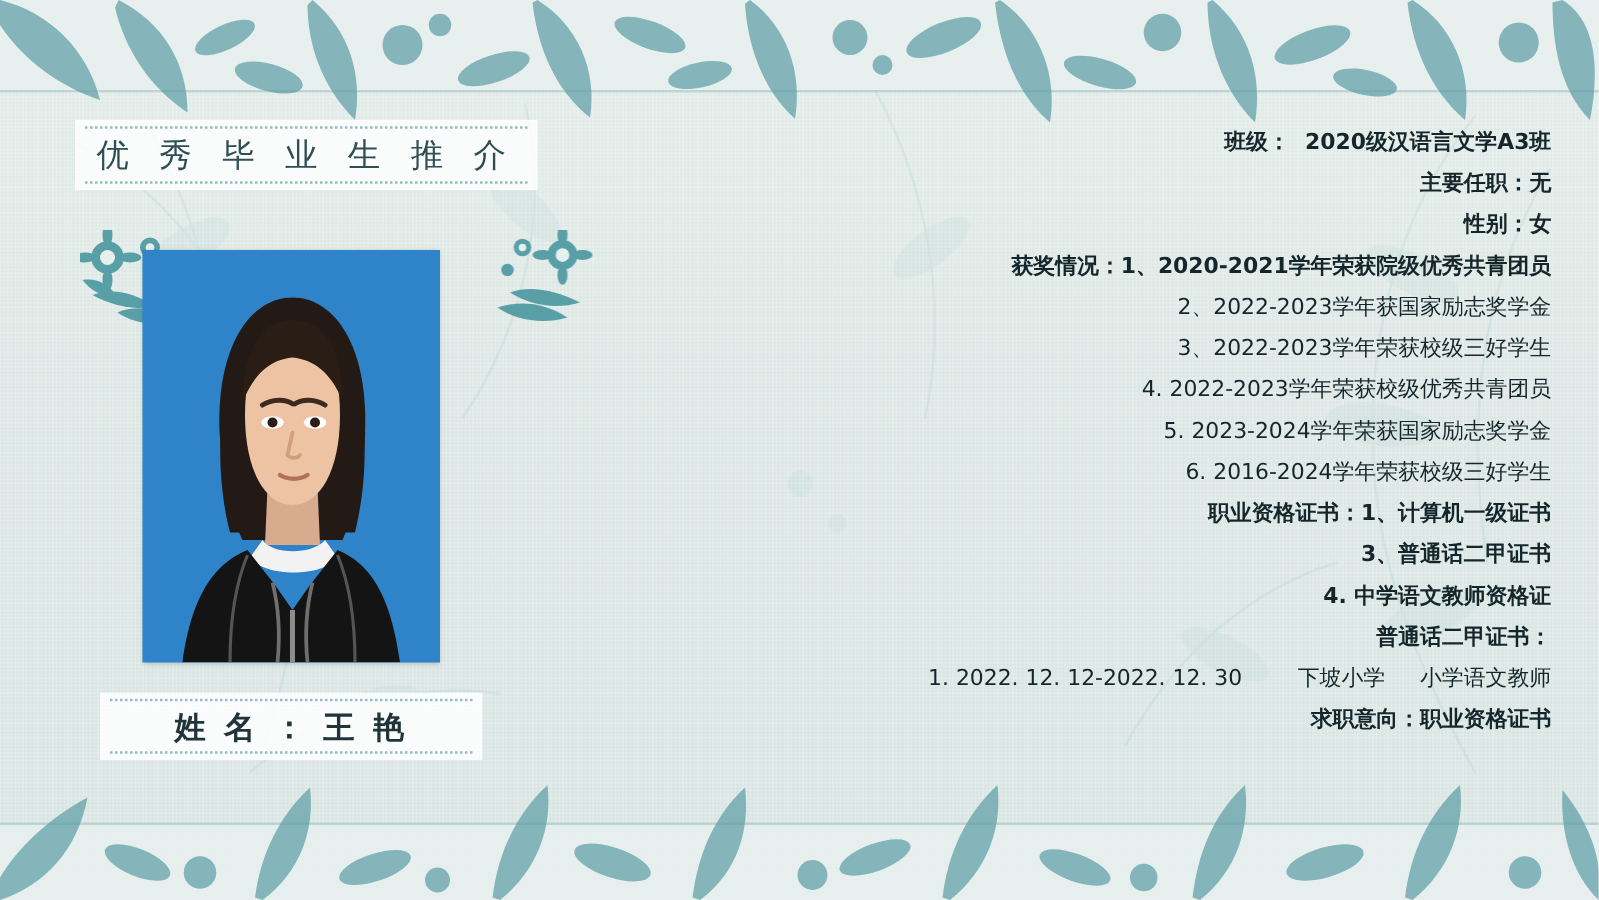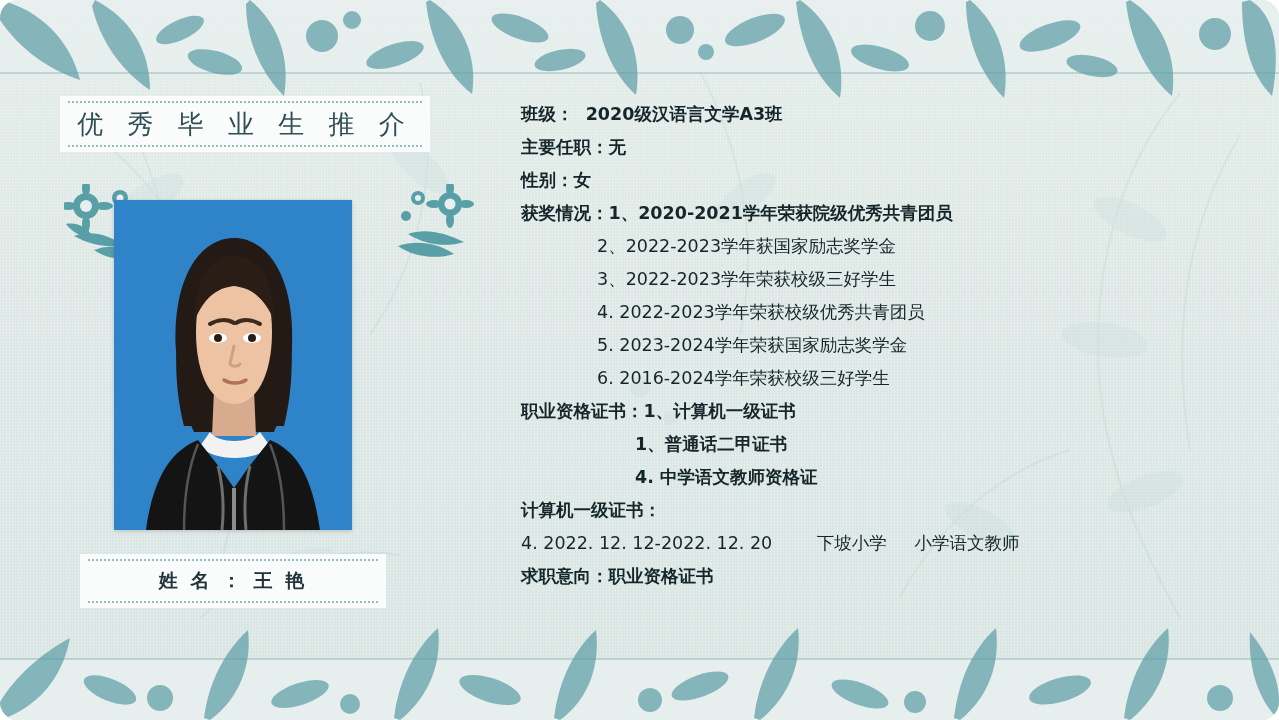"优 秀 毕 业 生" .slide { border-radius: 18px -> none }
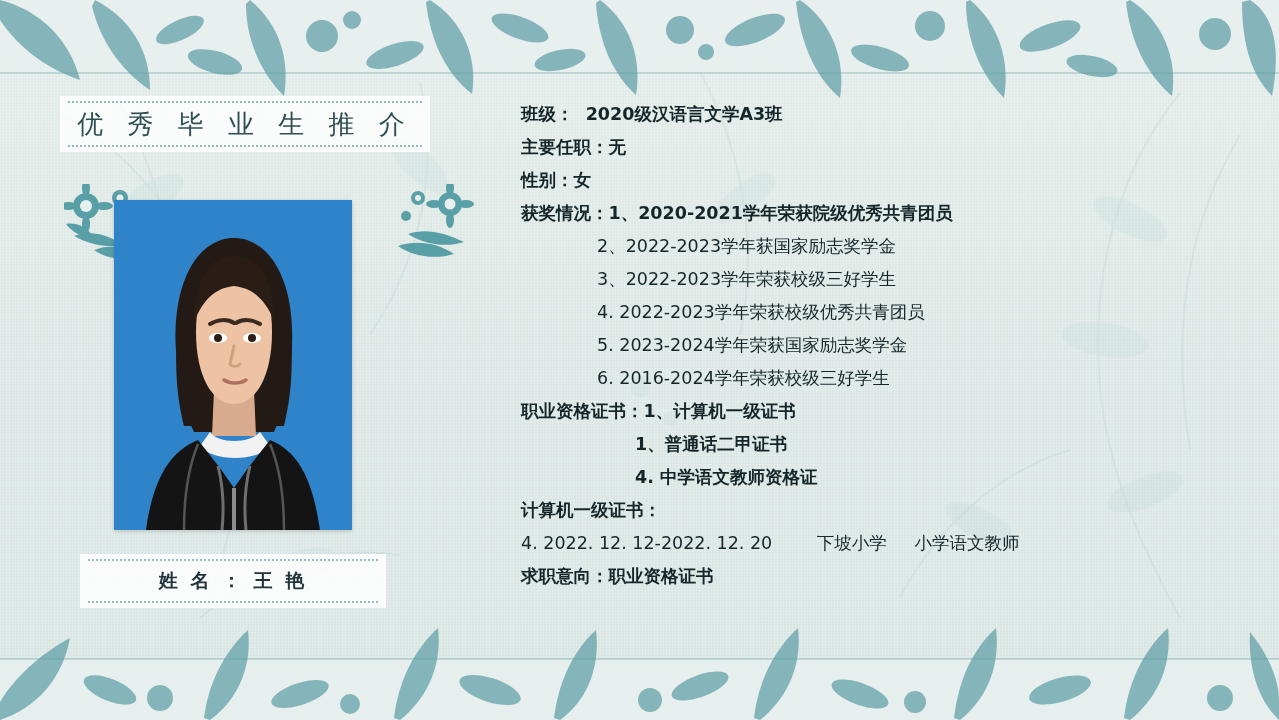"班级： 2020级汉语言文学A3班" .info-line { text-align: none -> right }
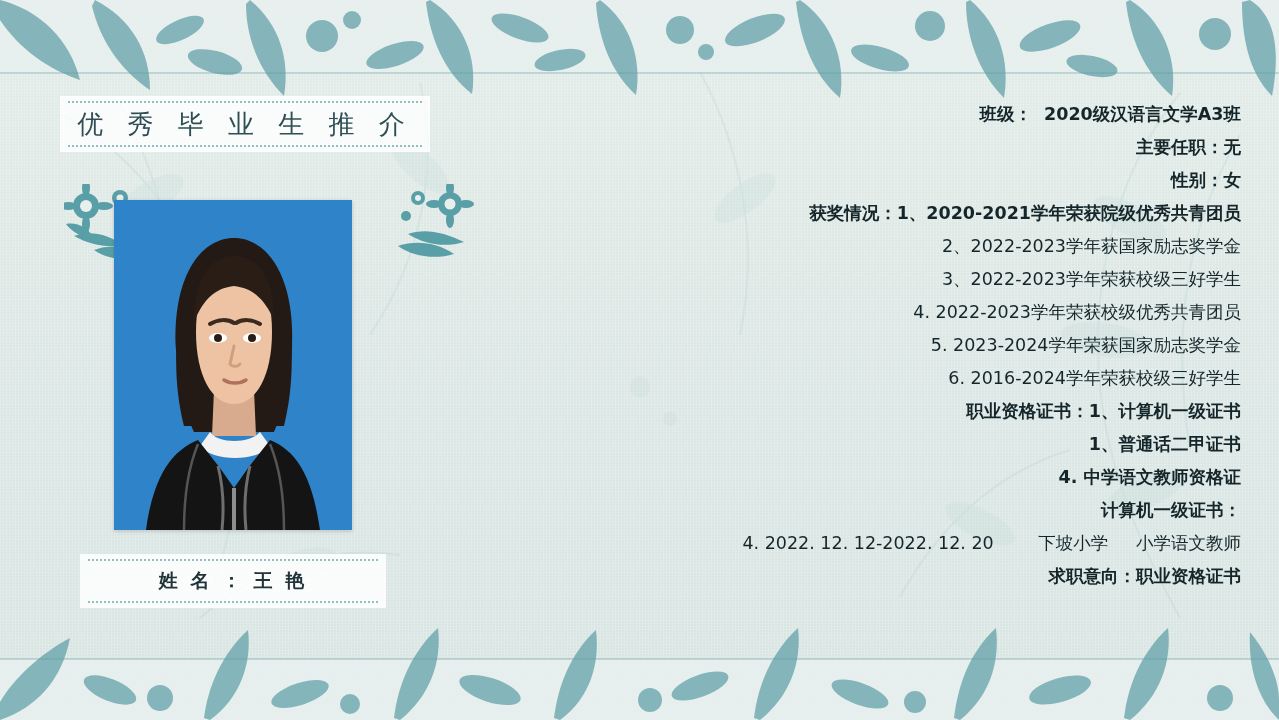"1、普通话二甲证书" div.info-line { text: 1 -> 3 }
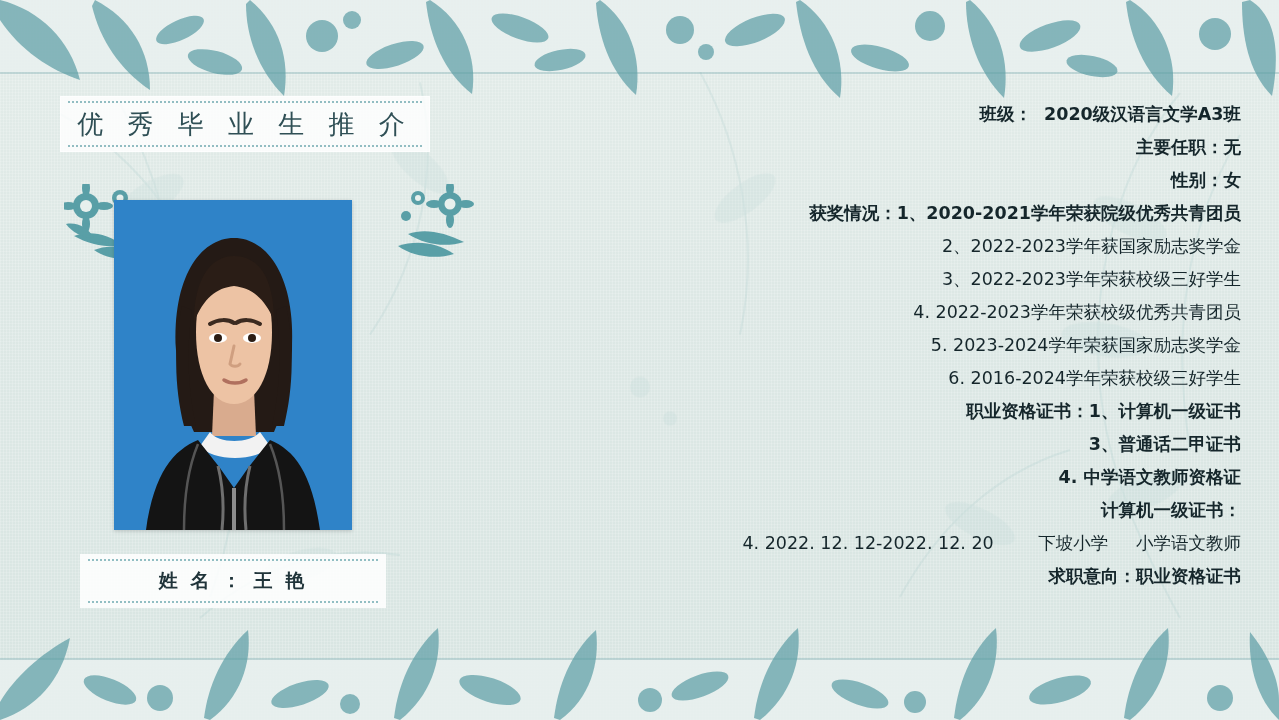"计算机一级证书：" div.info-line { text: 计算机一级 -> 普通话二甲 }
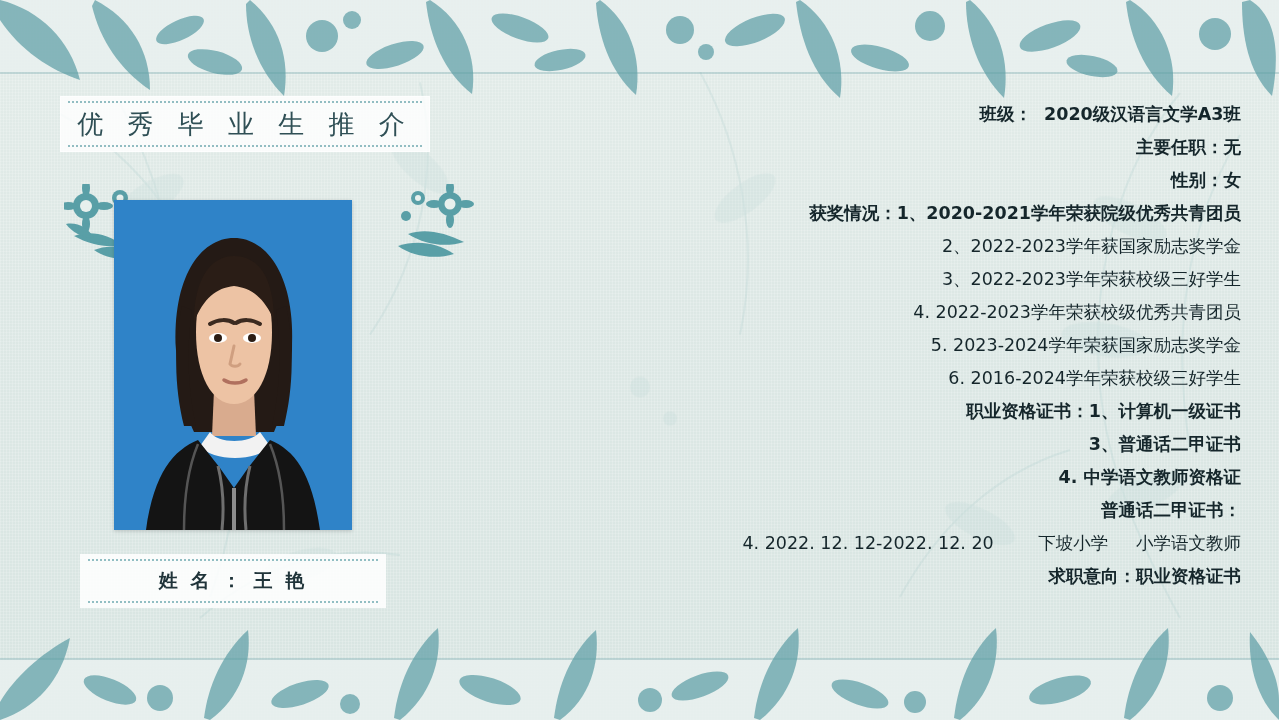"4. 2022. 12. 12-2022. 12." div.info-line { text: 4. 2022. 12. 12-2022. 12. 20 -> 1. 2022. 12. 12-2022. 12. 30 }
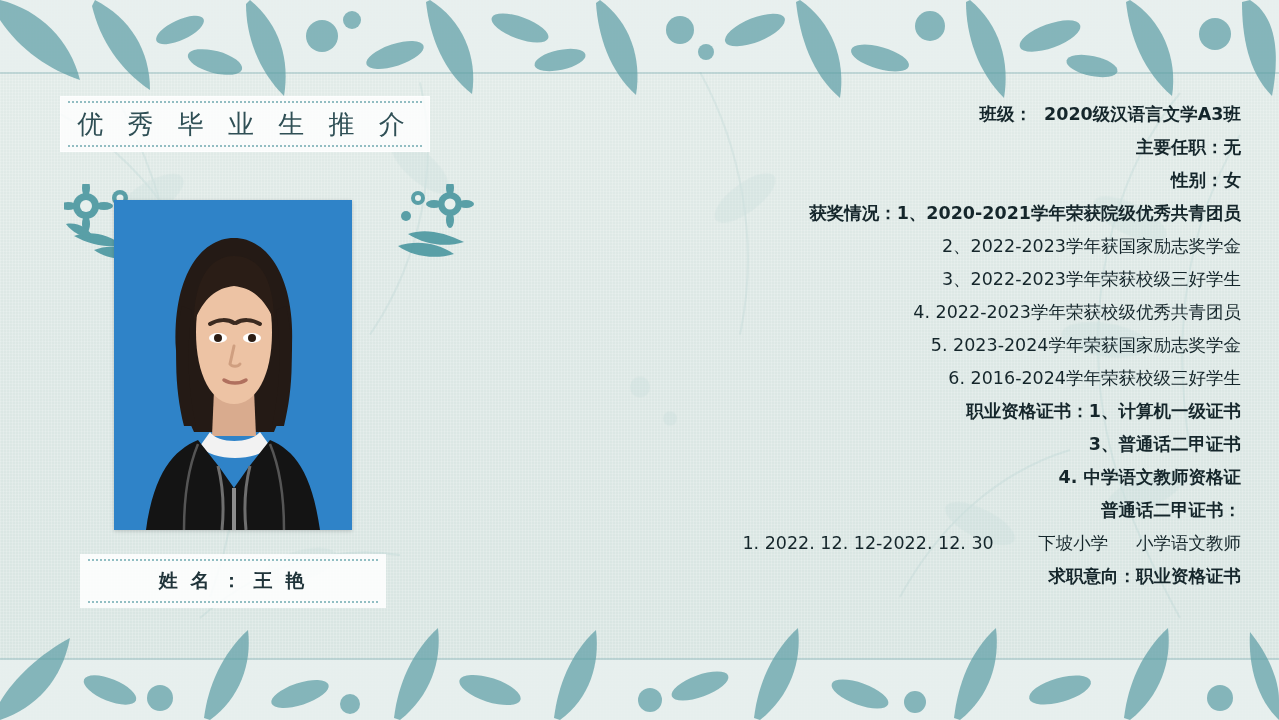"姓 名 ： 王 艳" .name-text { font-size: 19px -> 25px }
